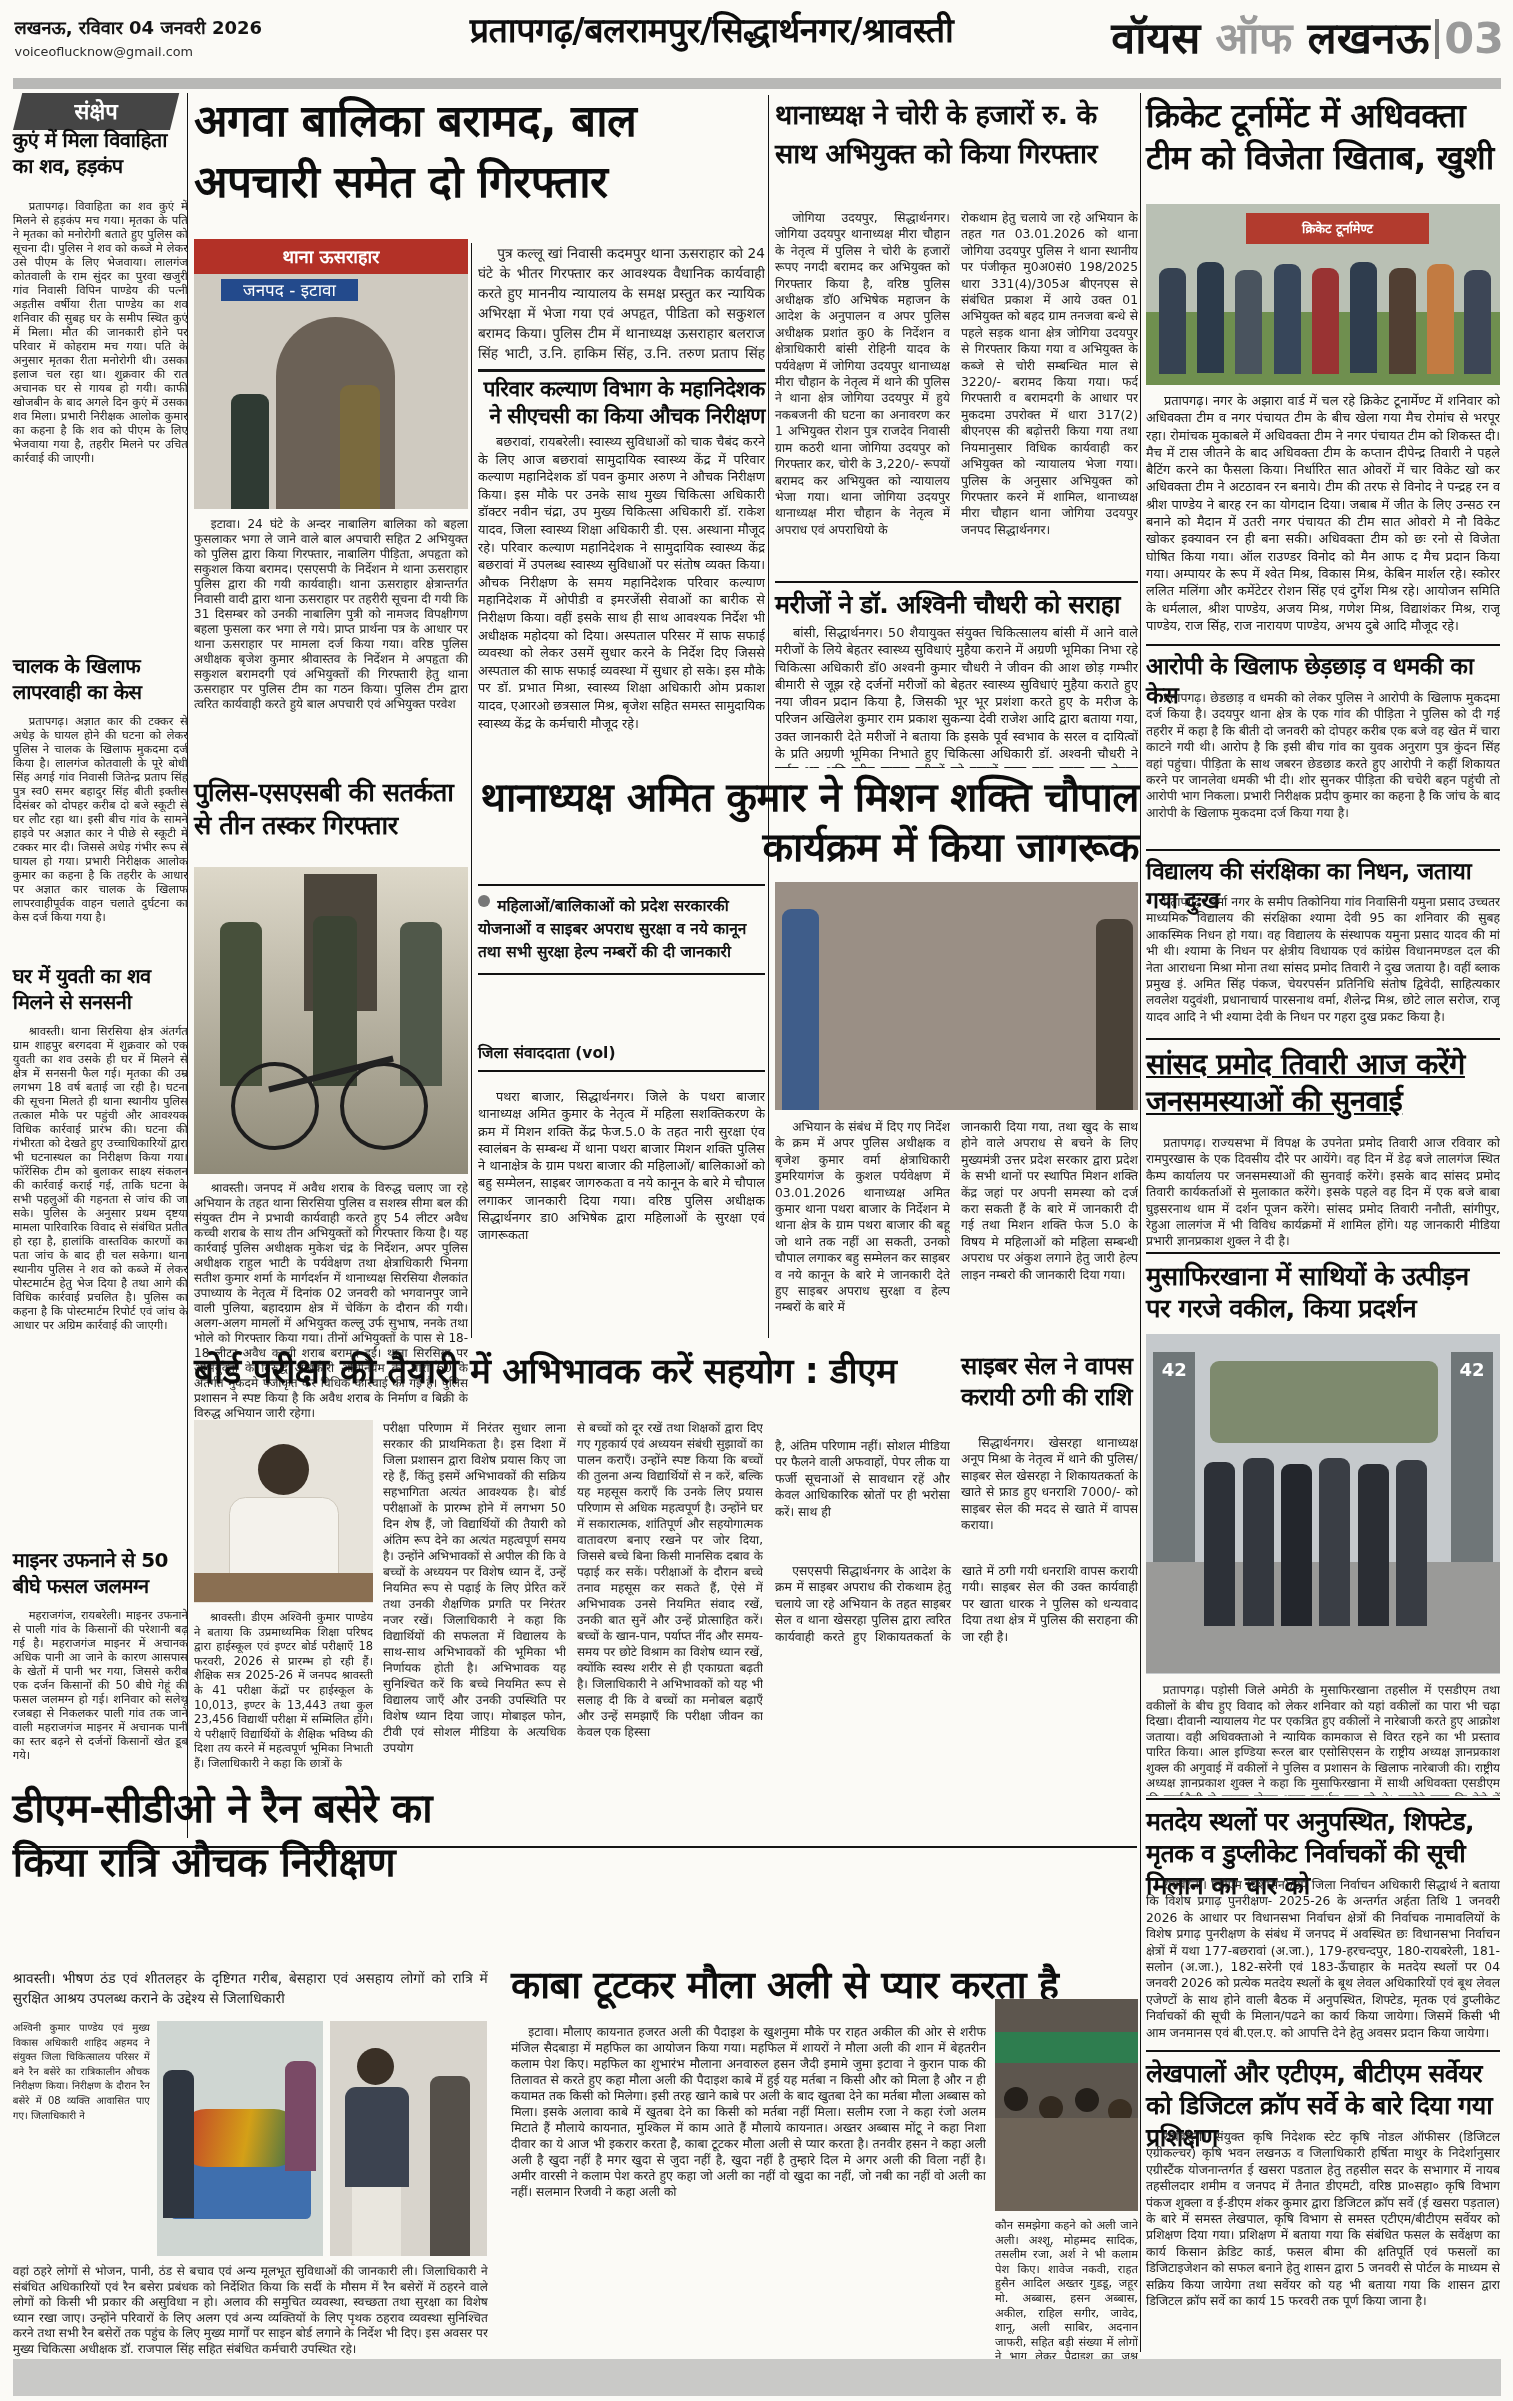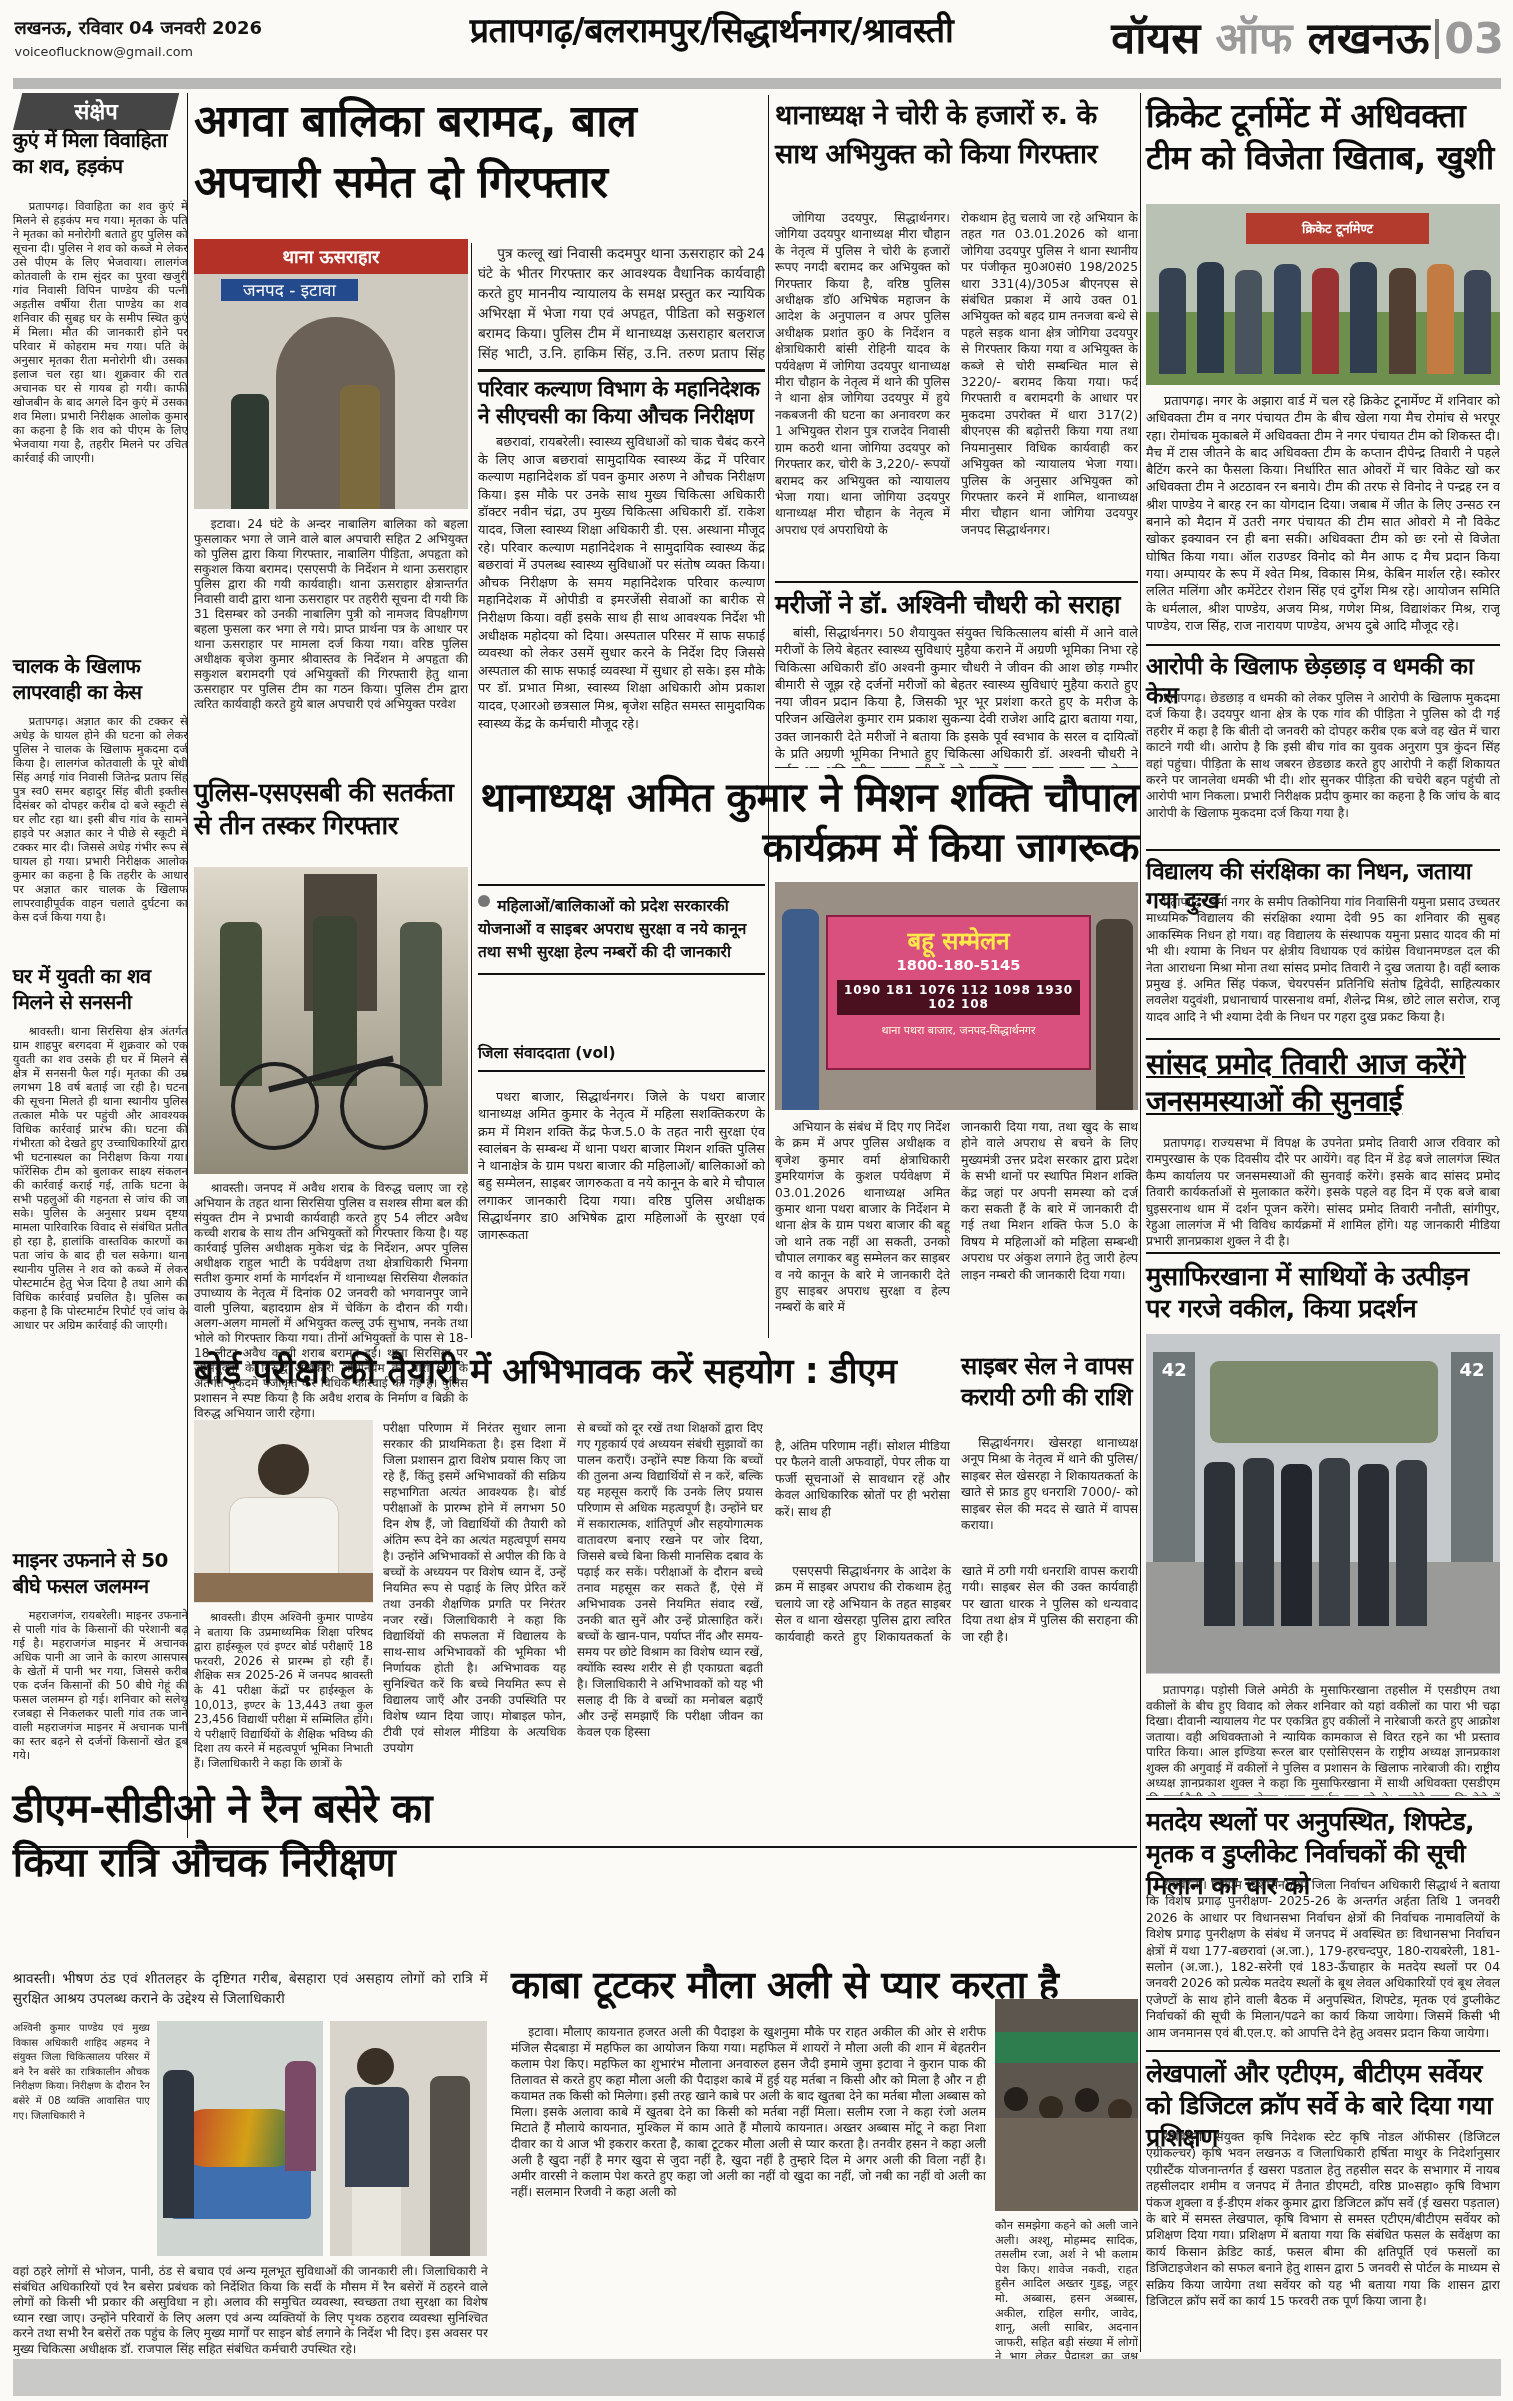"परिवार कल्याण विभाग के महानिदेशक" div.abs { text-align: none -> right }
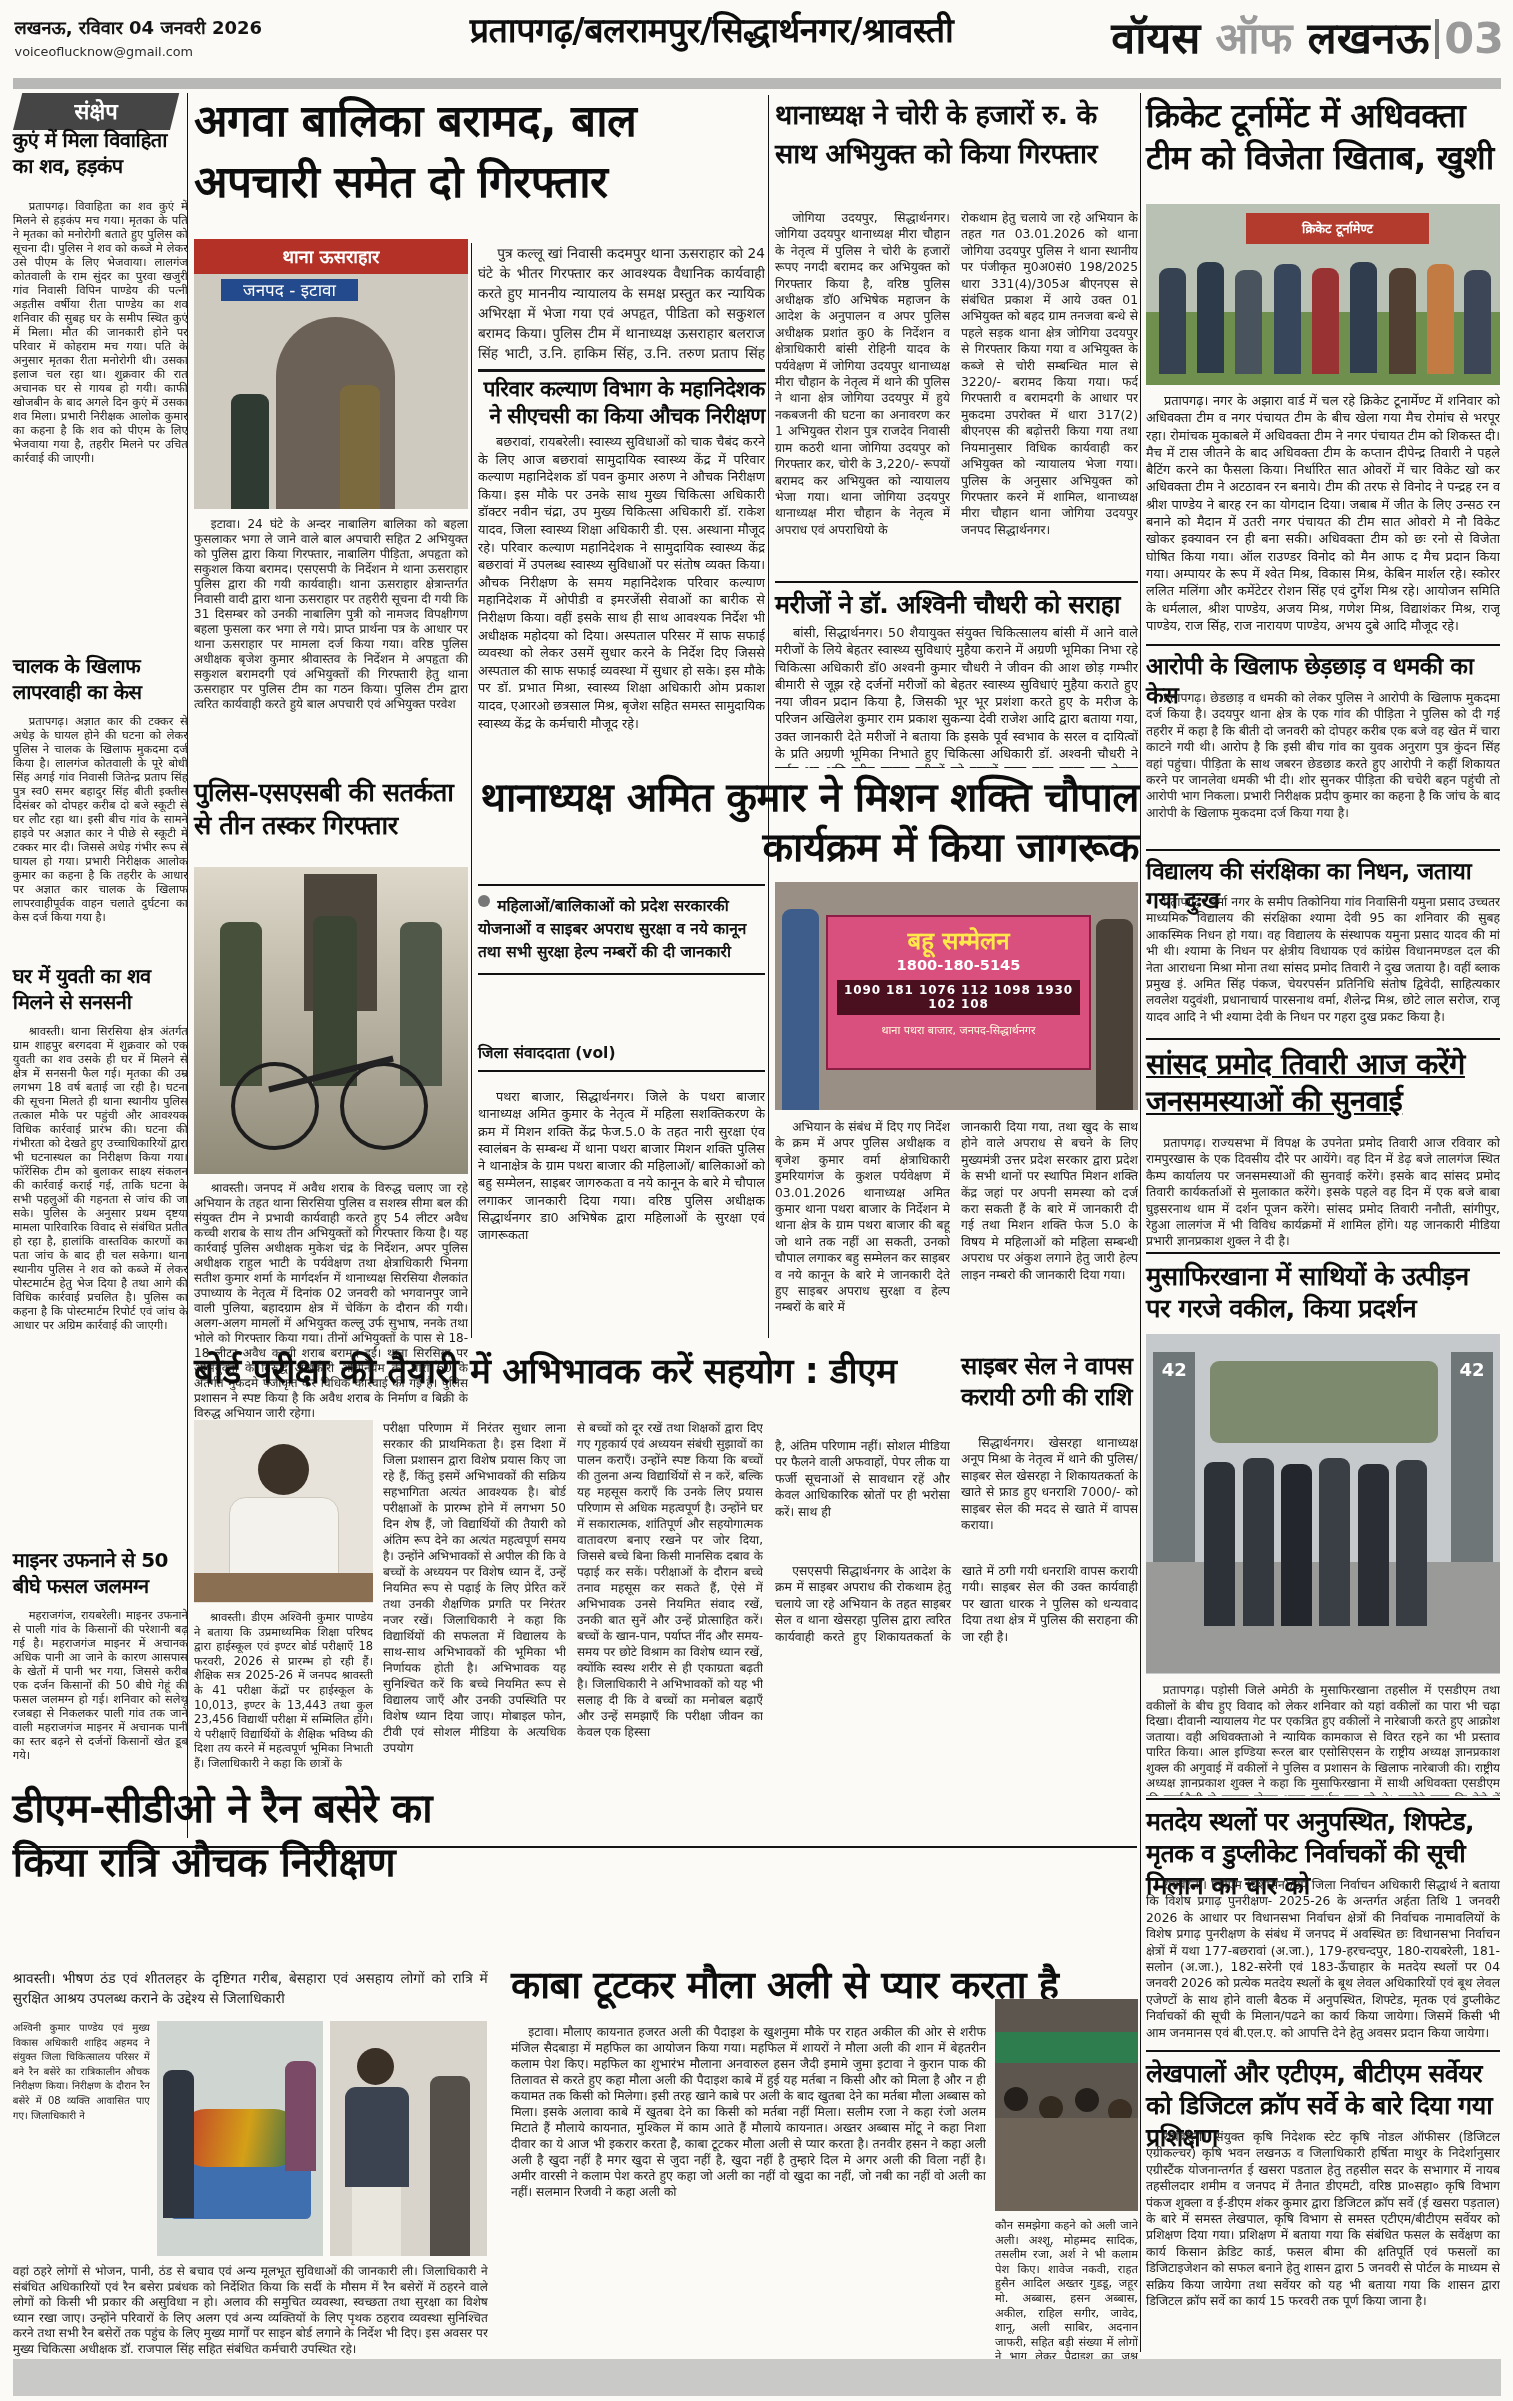"बहू सम्मेलन" div.abs { html: <div> <div>बहू सम्मेलन</div> <div>1800-180-5145</div> <div>1090 181 1076 112 1098 1930 102 108</div> <div>थाना पथरा बाजार, जनपद-सिद्धार्थनगर</div> </div> -> none }
